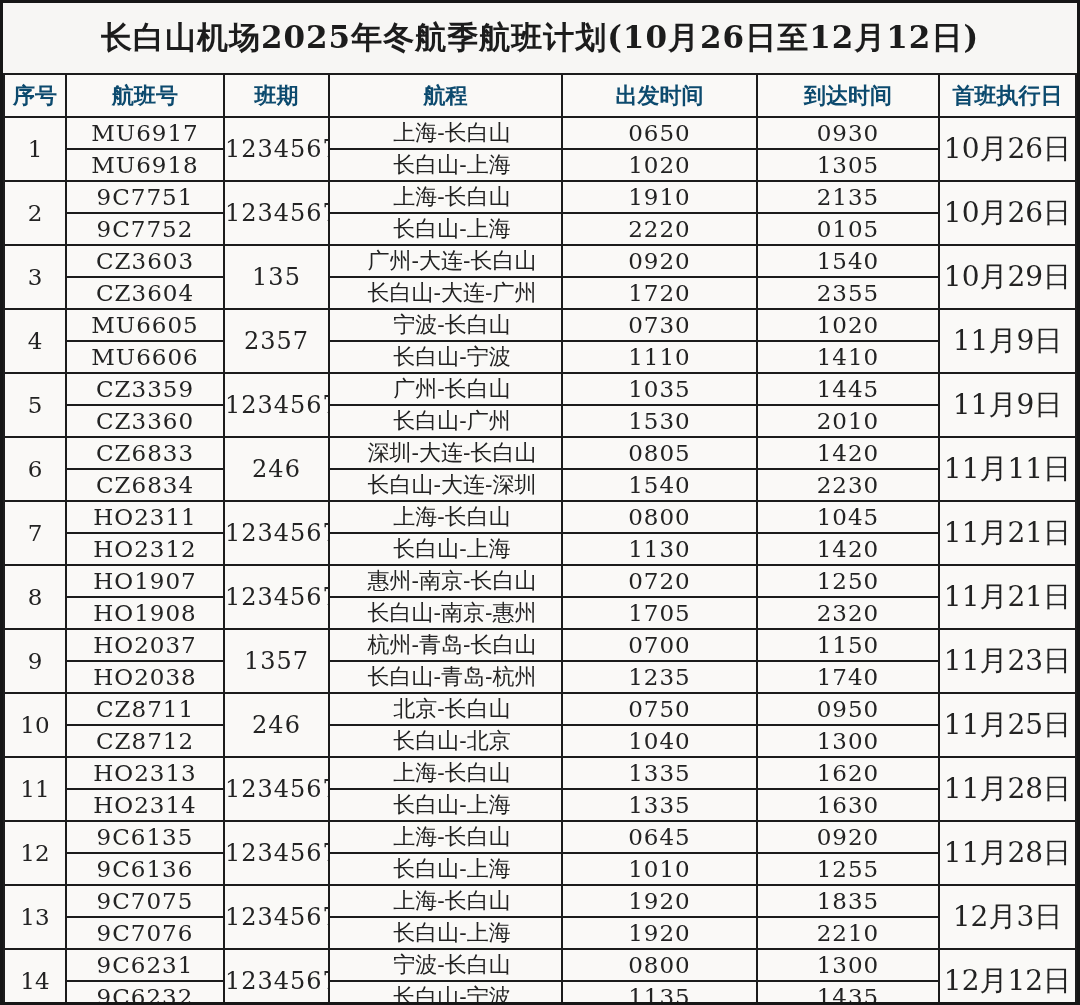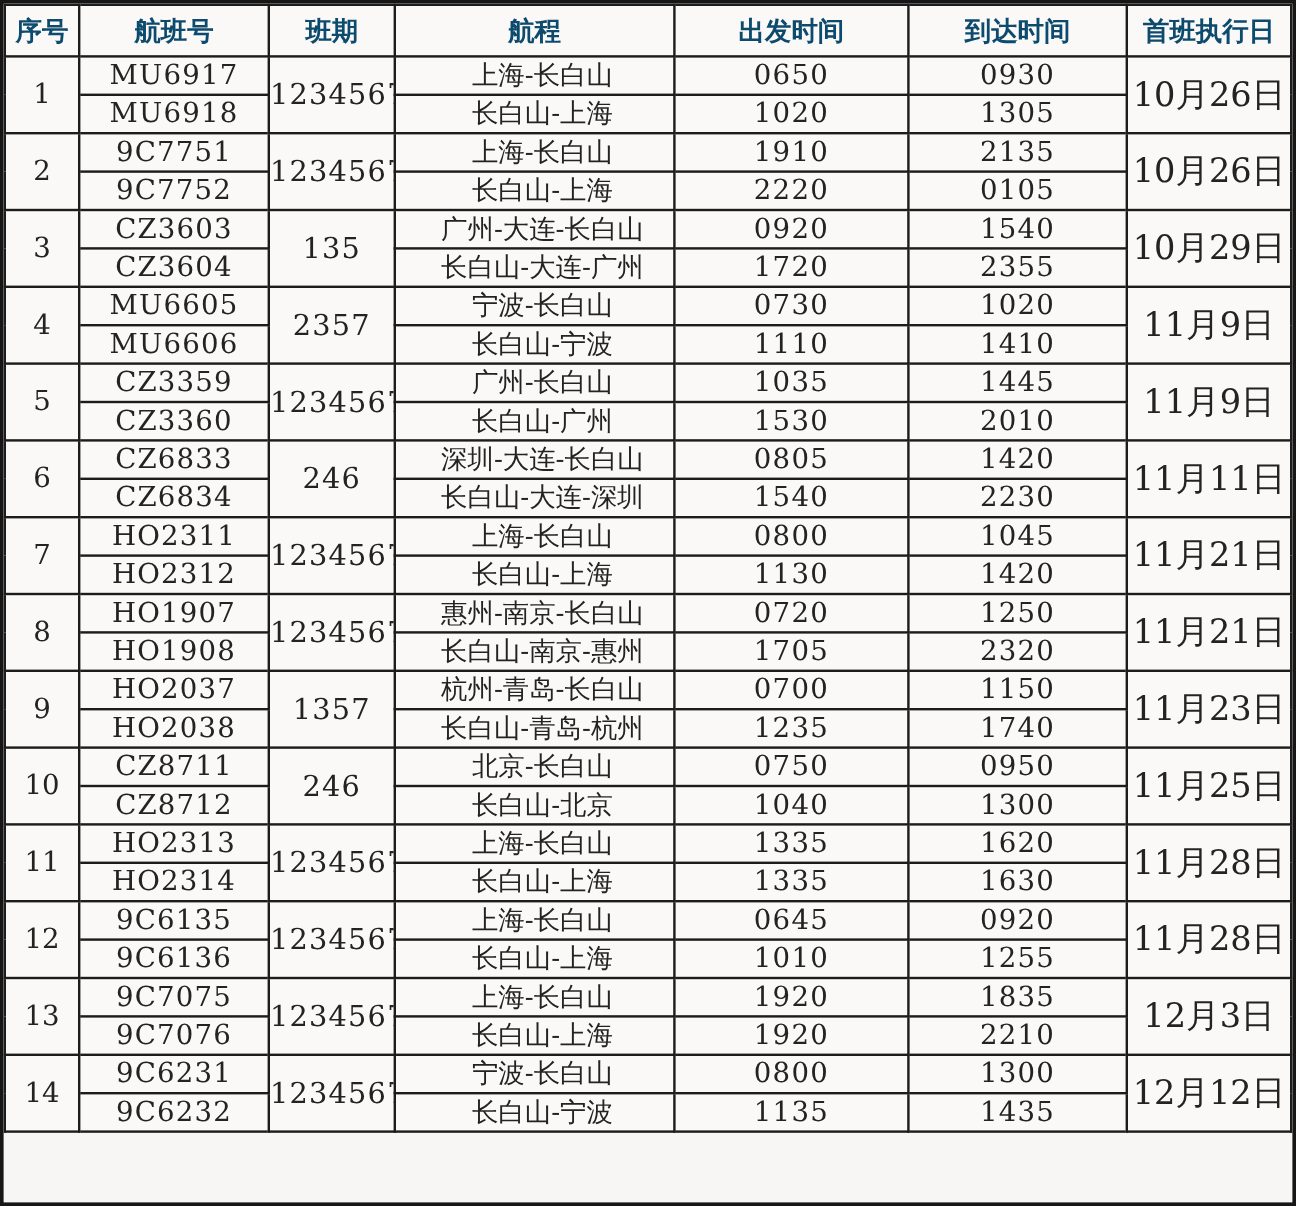"长白山机场2025年冬航季航班计划(10月26日至12月12日)" div.title { html: none -> <div>长白山机场2025年冬航季航班计划(10月26日至12月12日)</div> }
